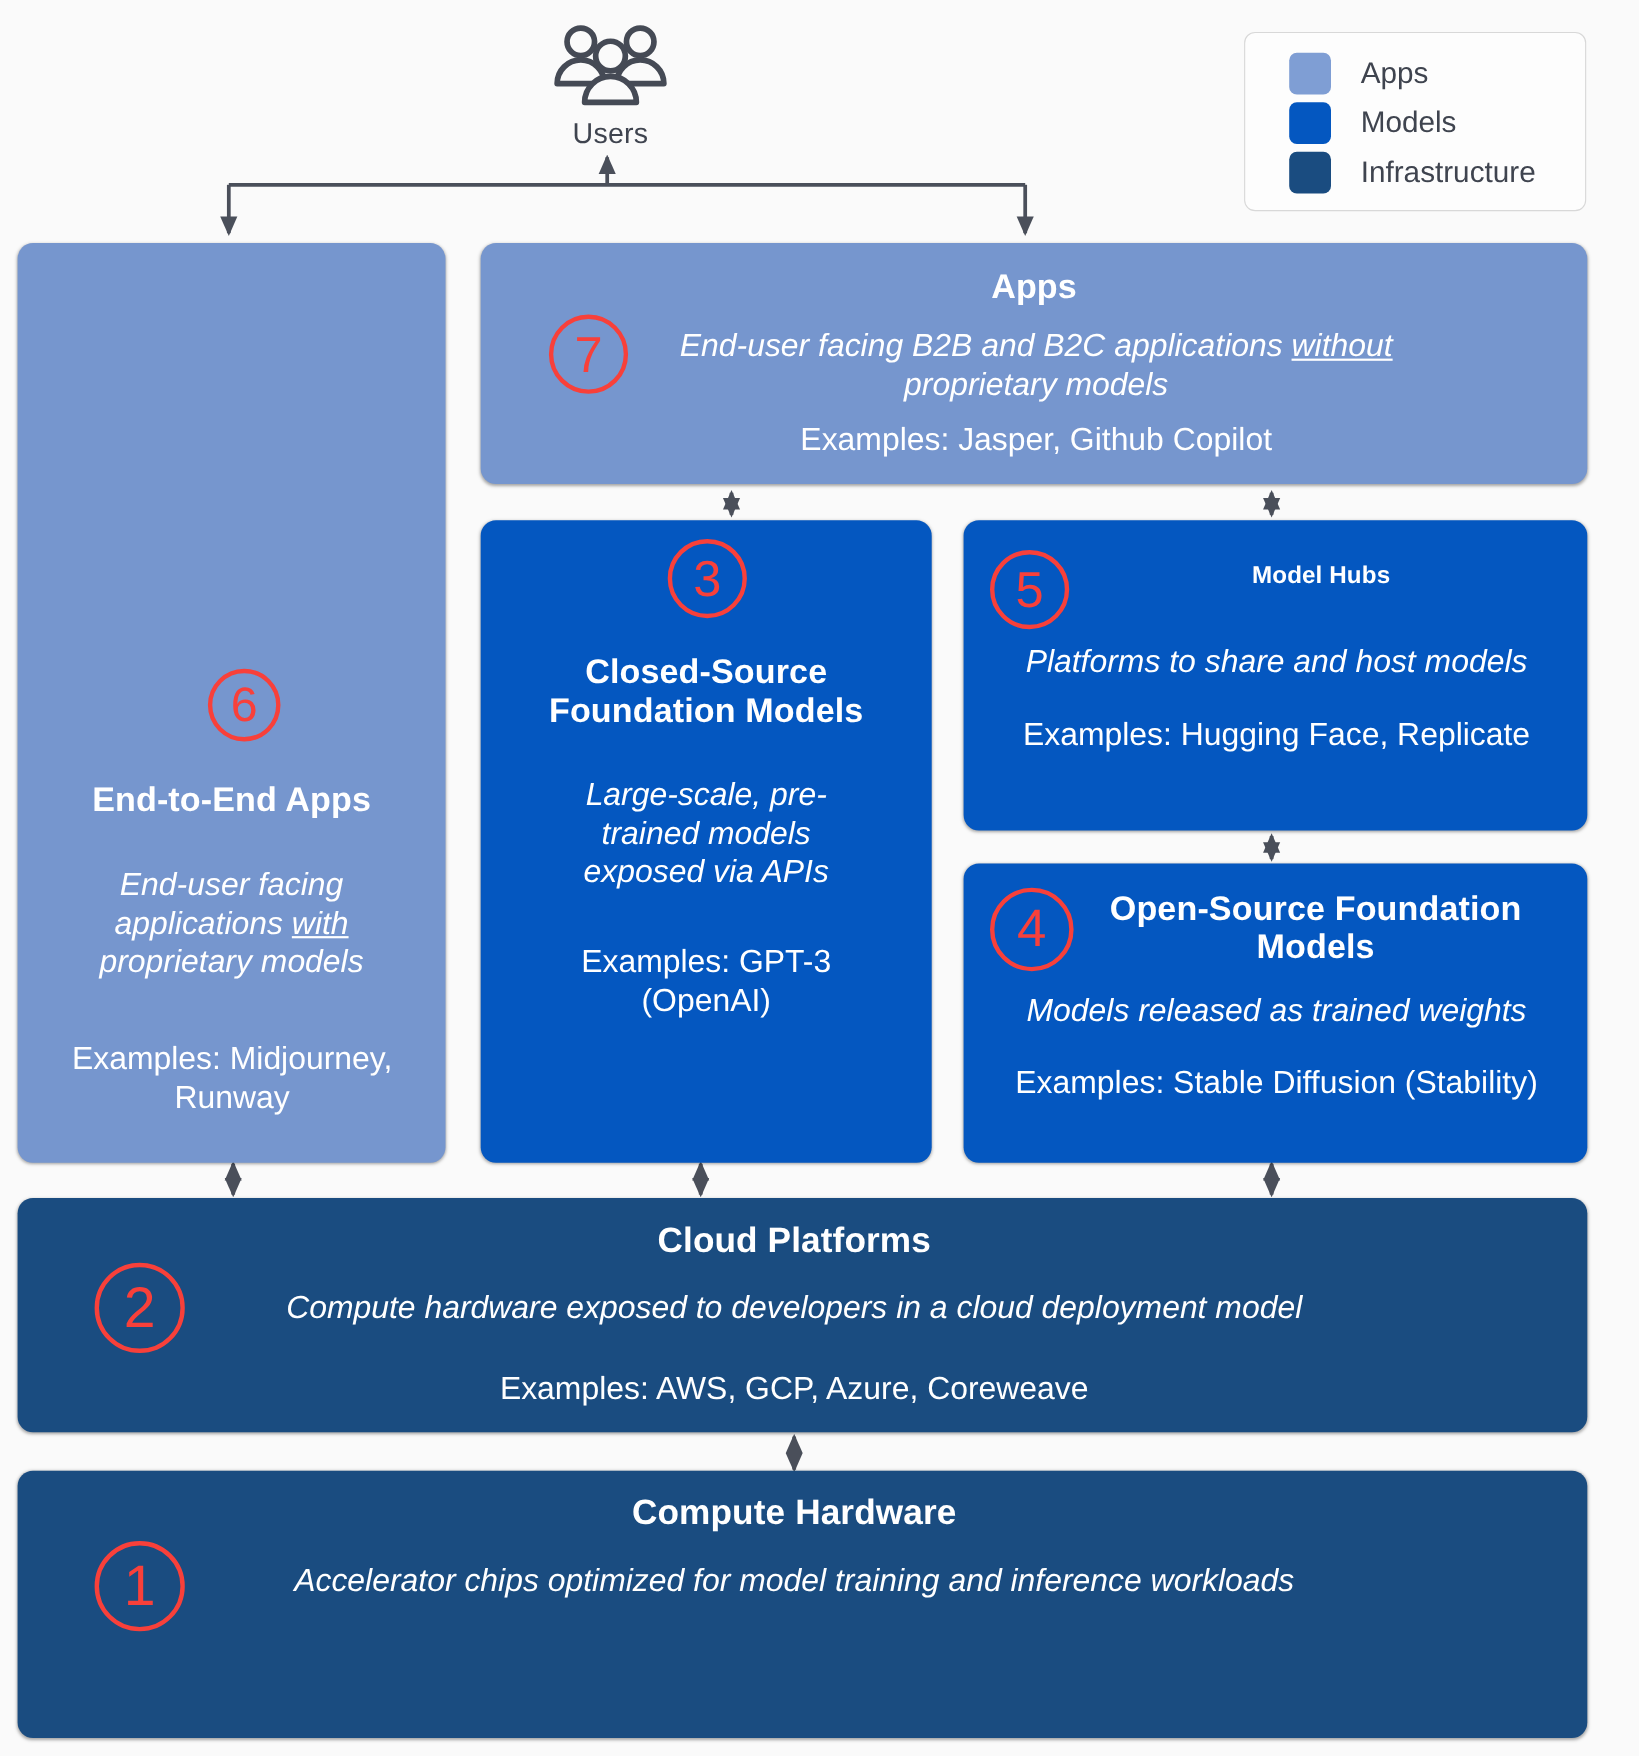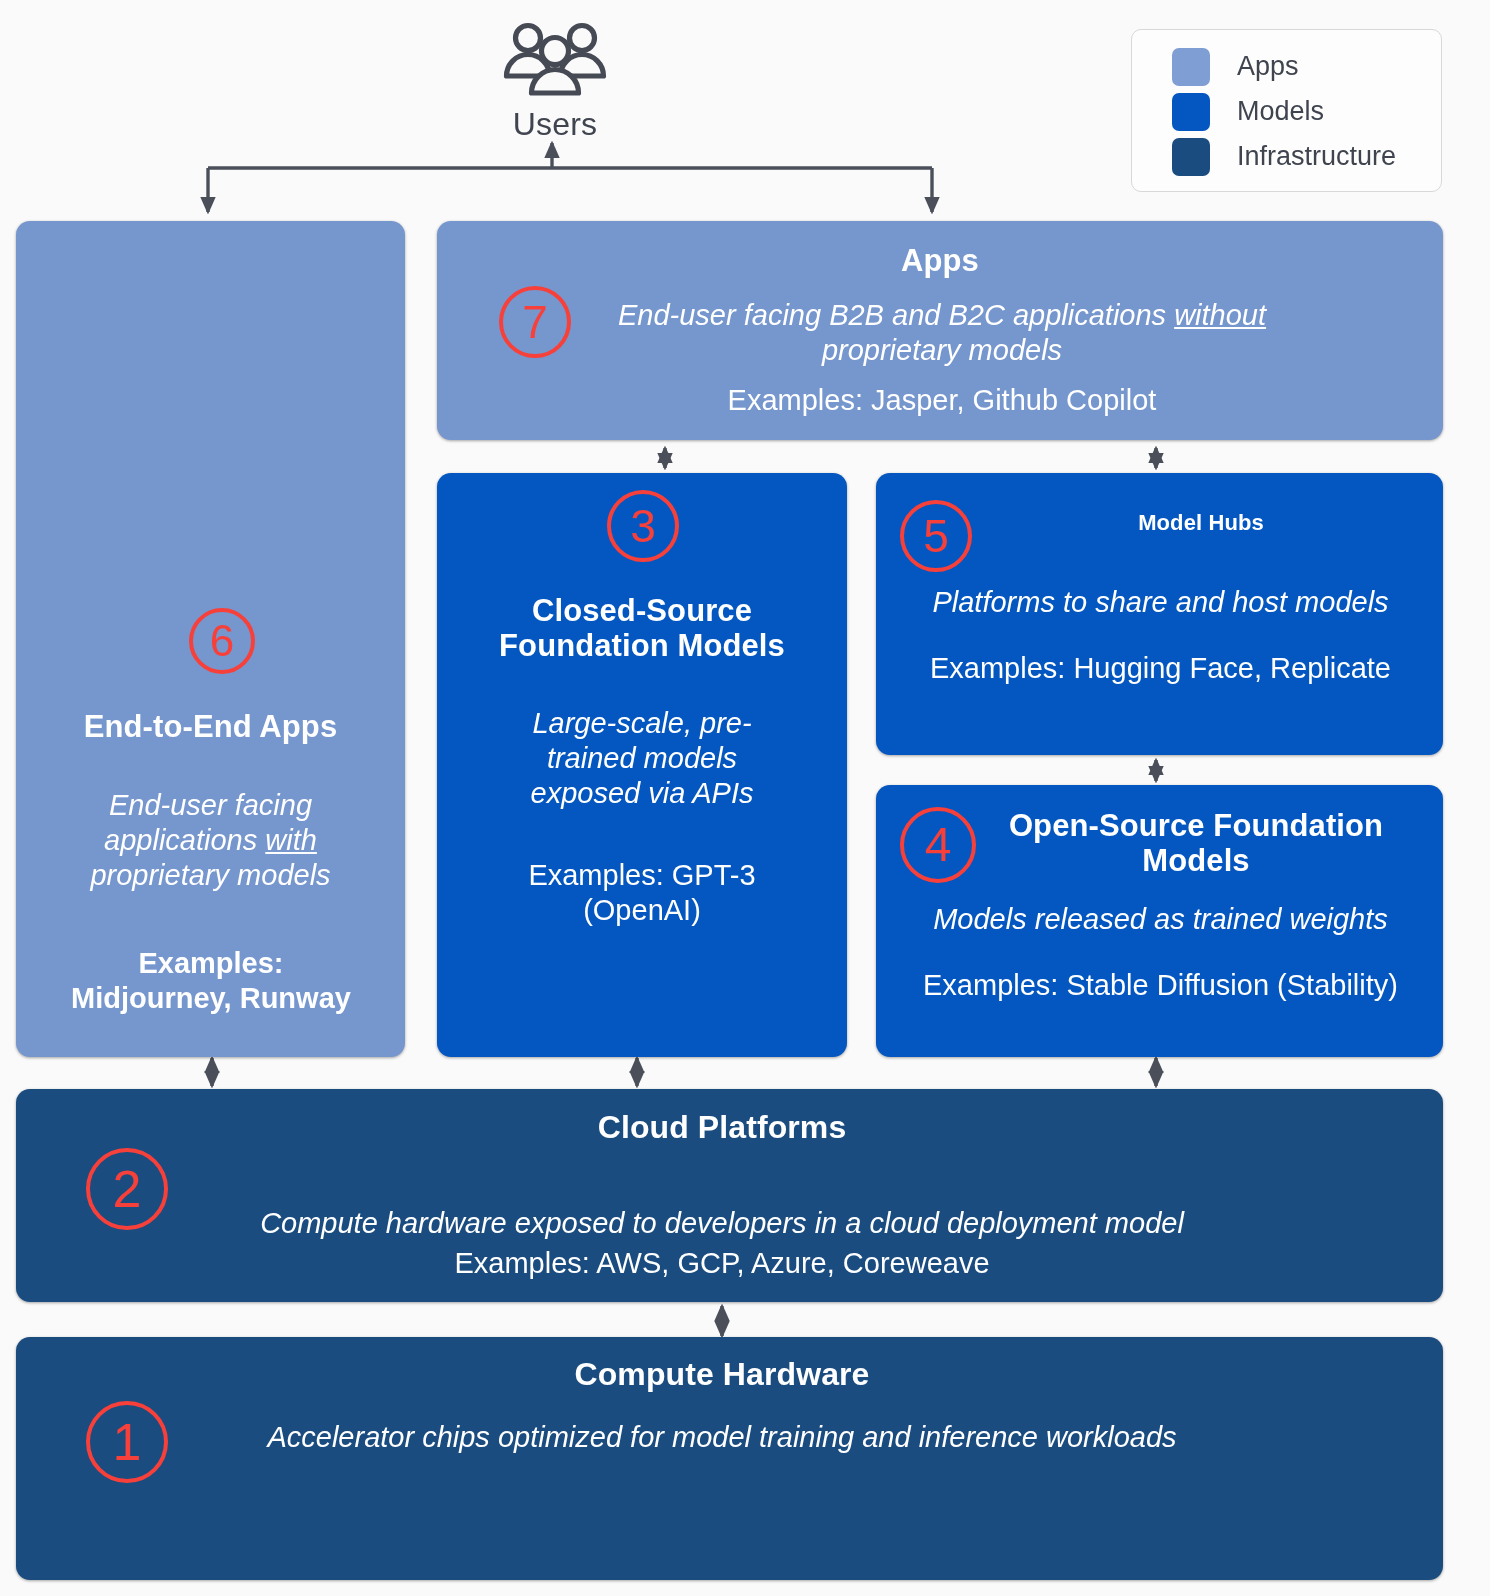"Users" .users-label { font-size: 32px -> 26px }
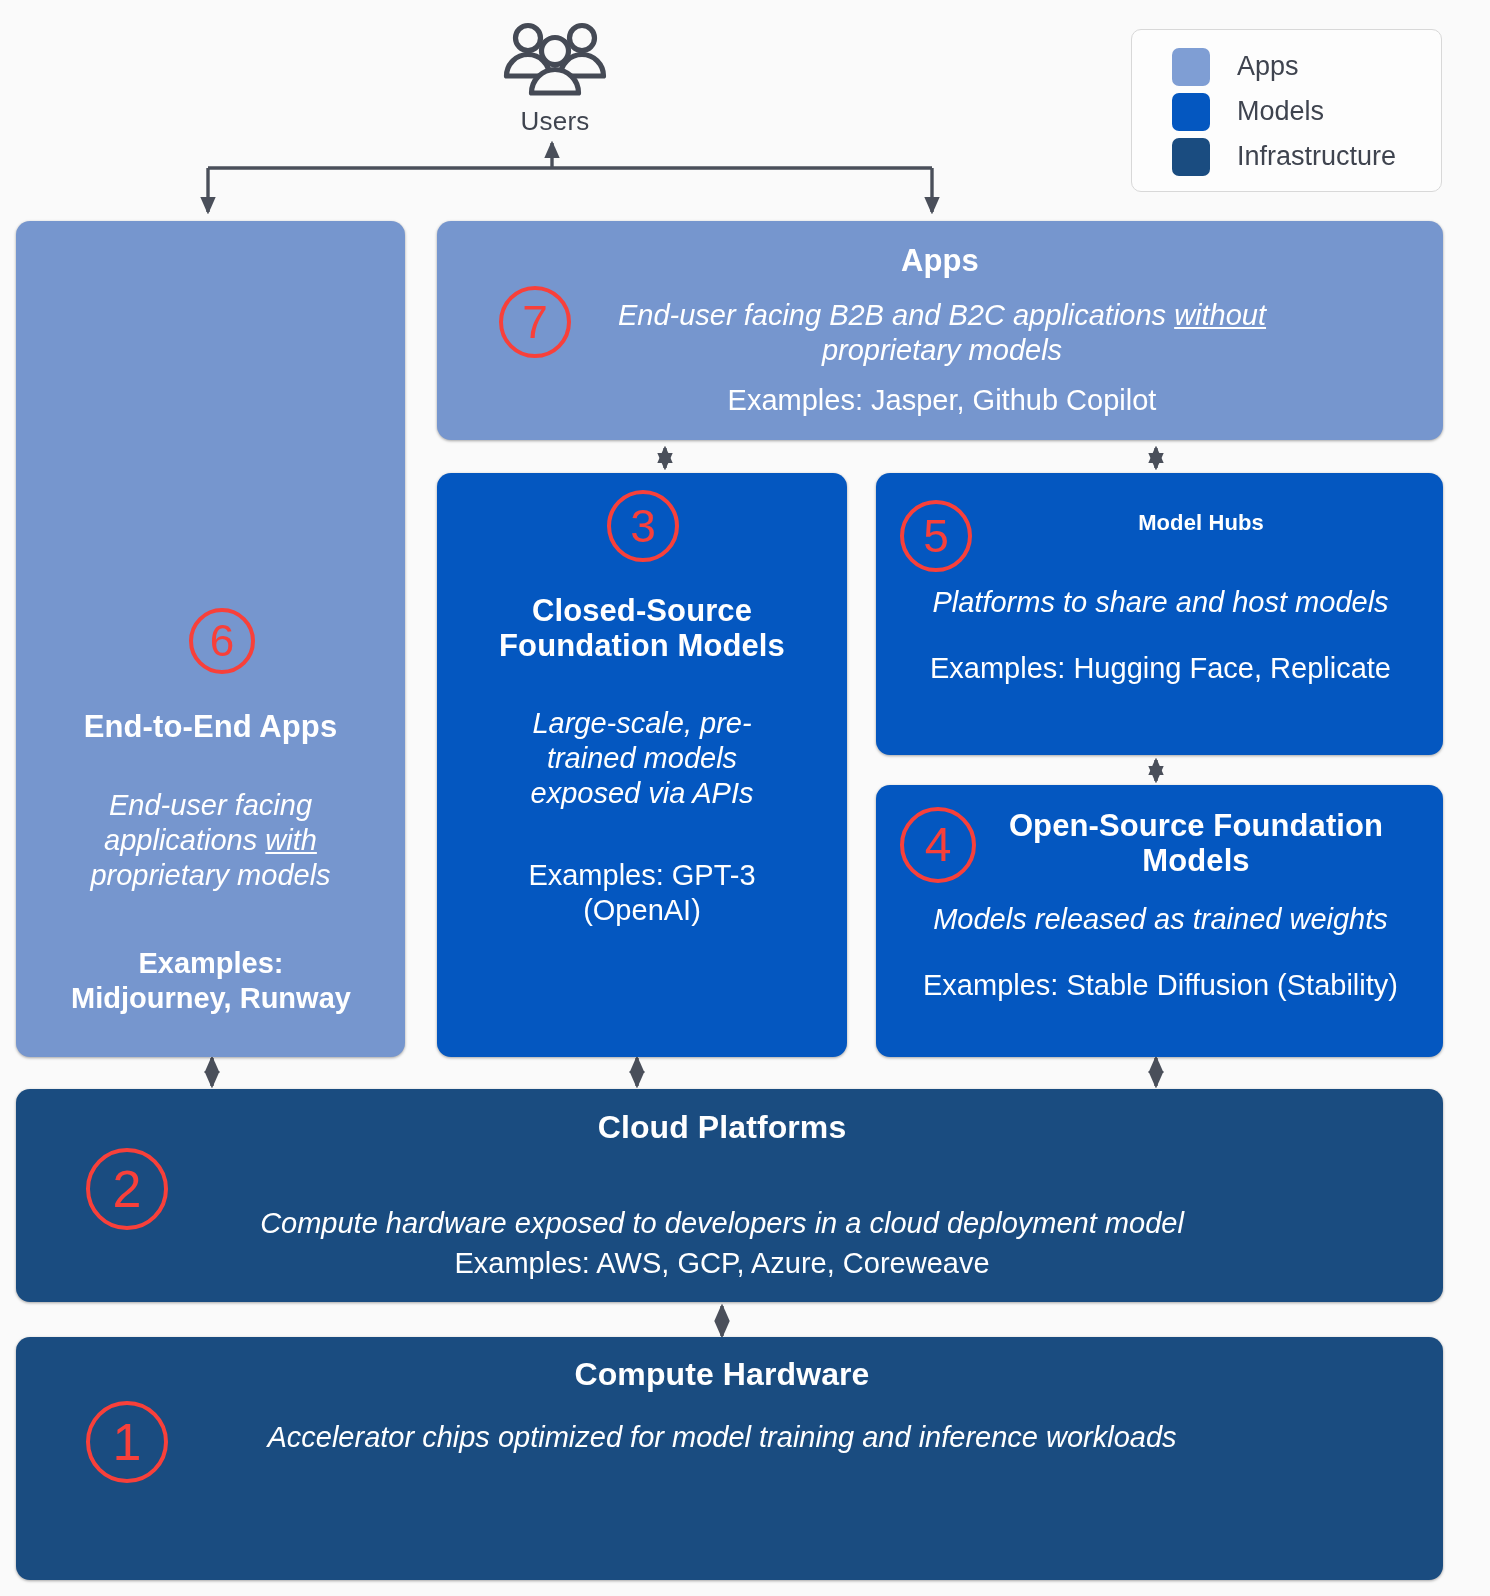"Examples: Midjourney, Runway" div.examples { font-weight: bold -> none }
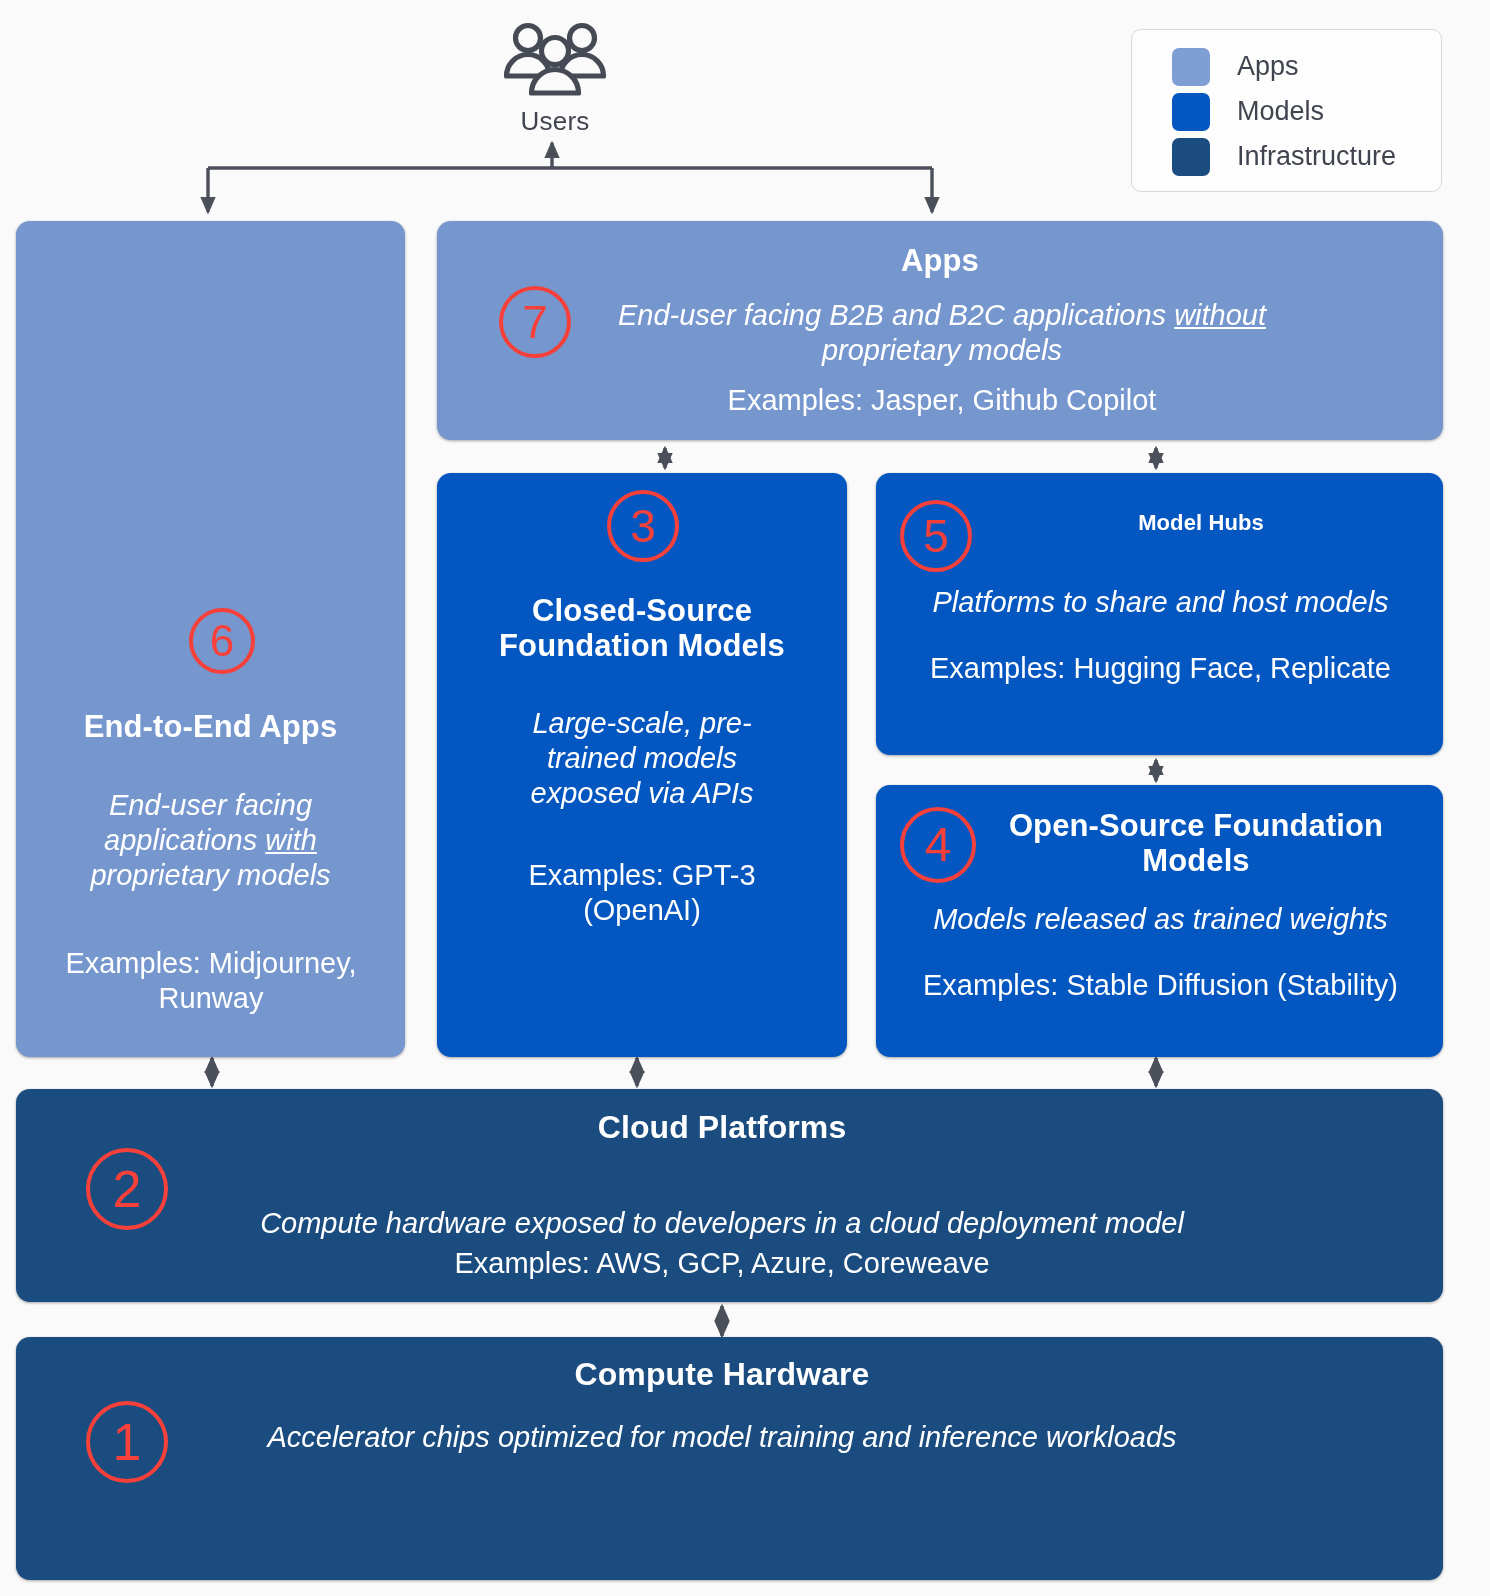"Compute hardware exposed to developers" div.desc { margin-top: 34px -> none }
